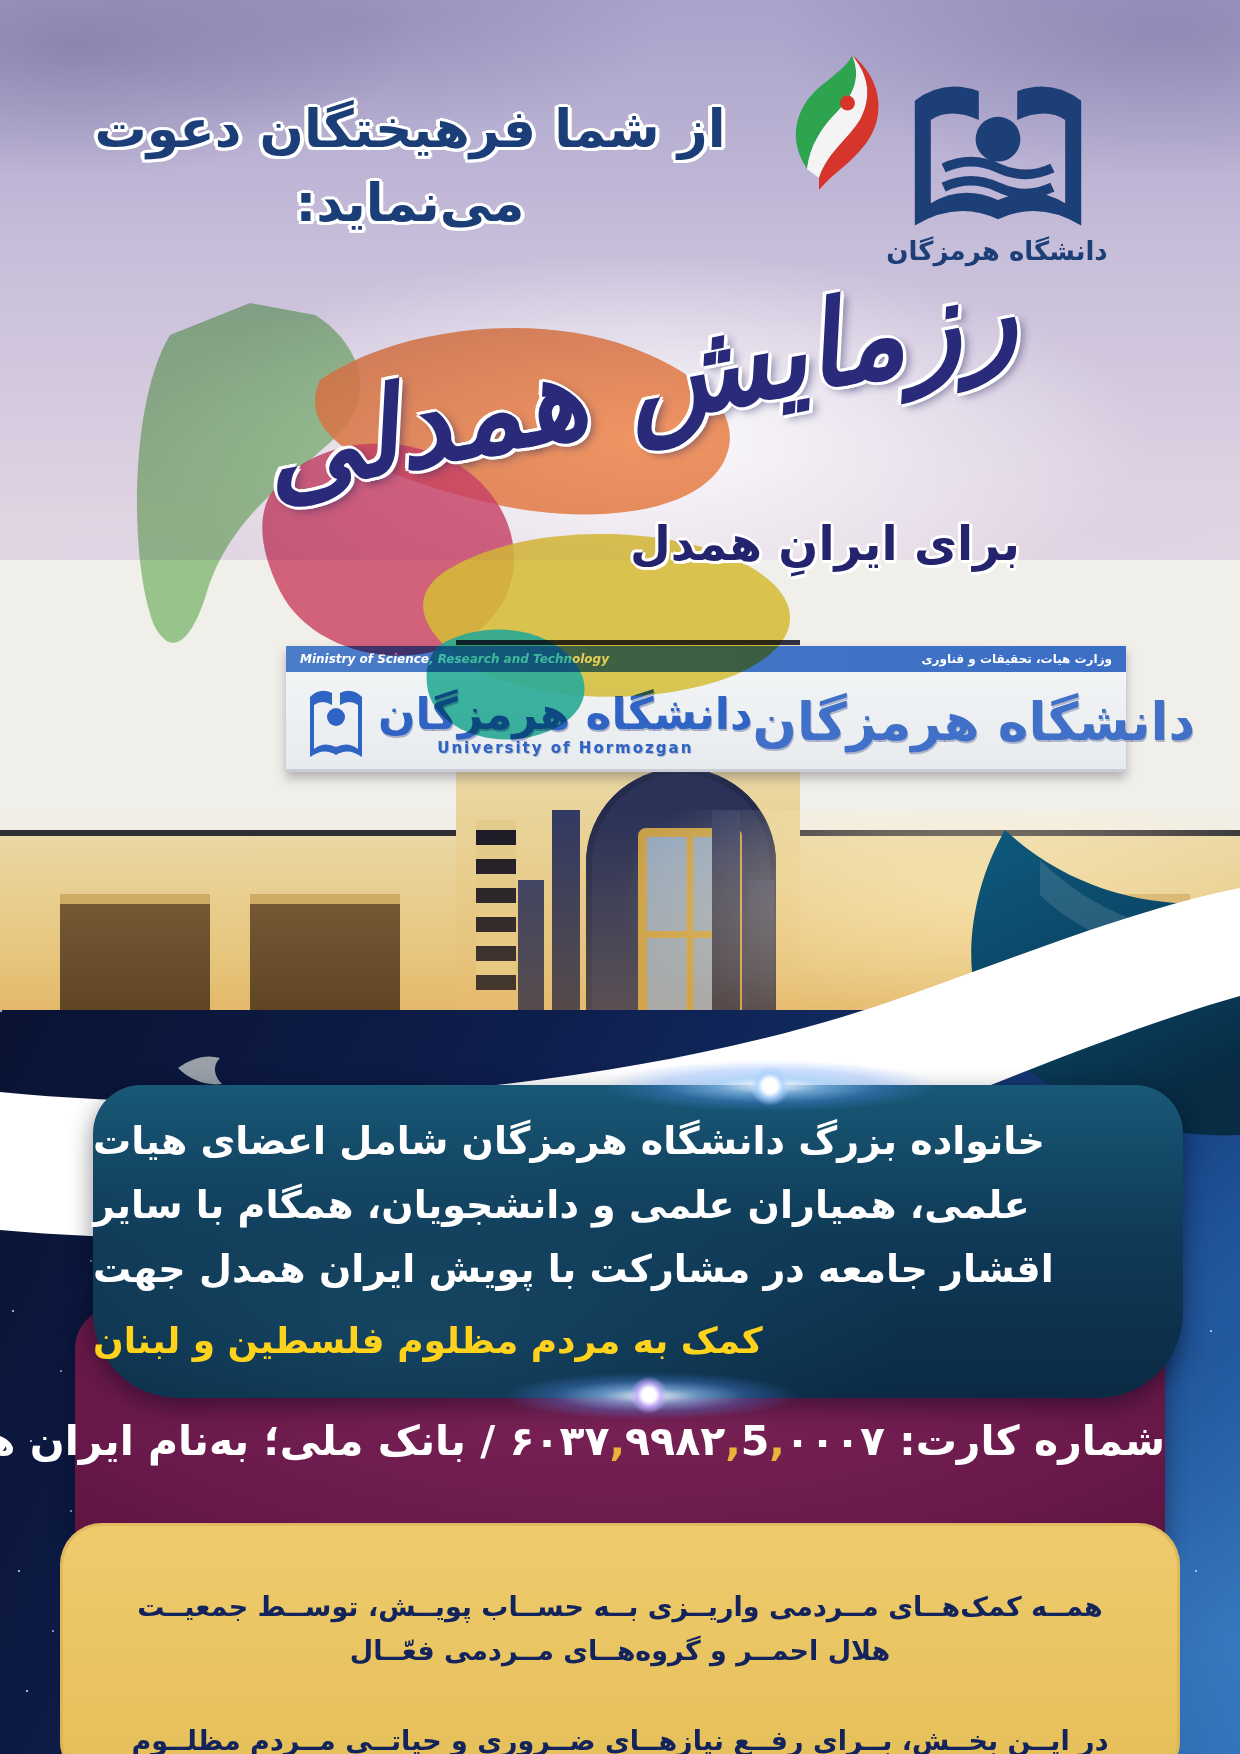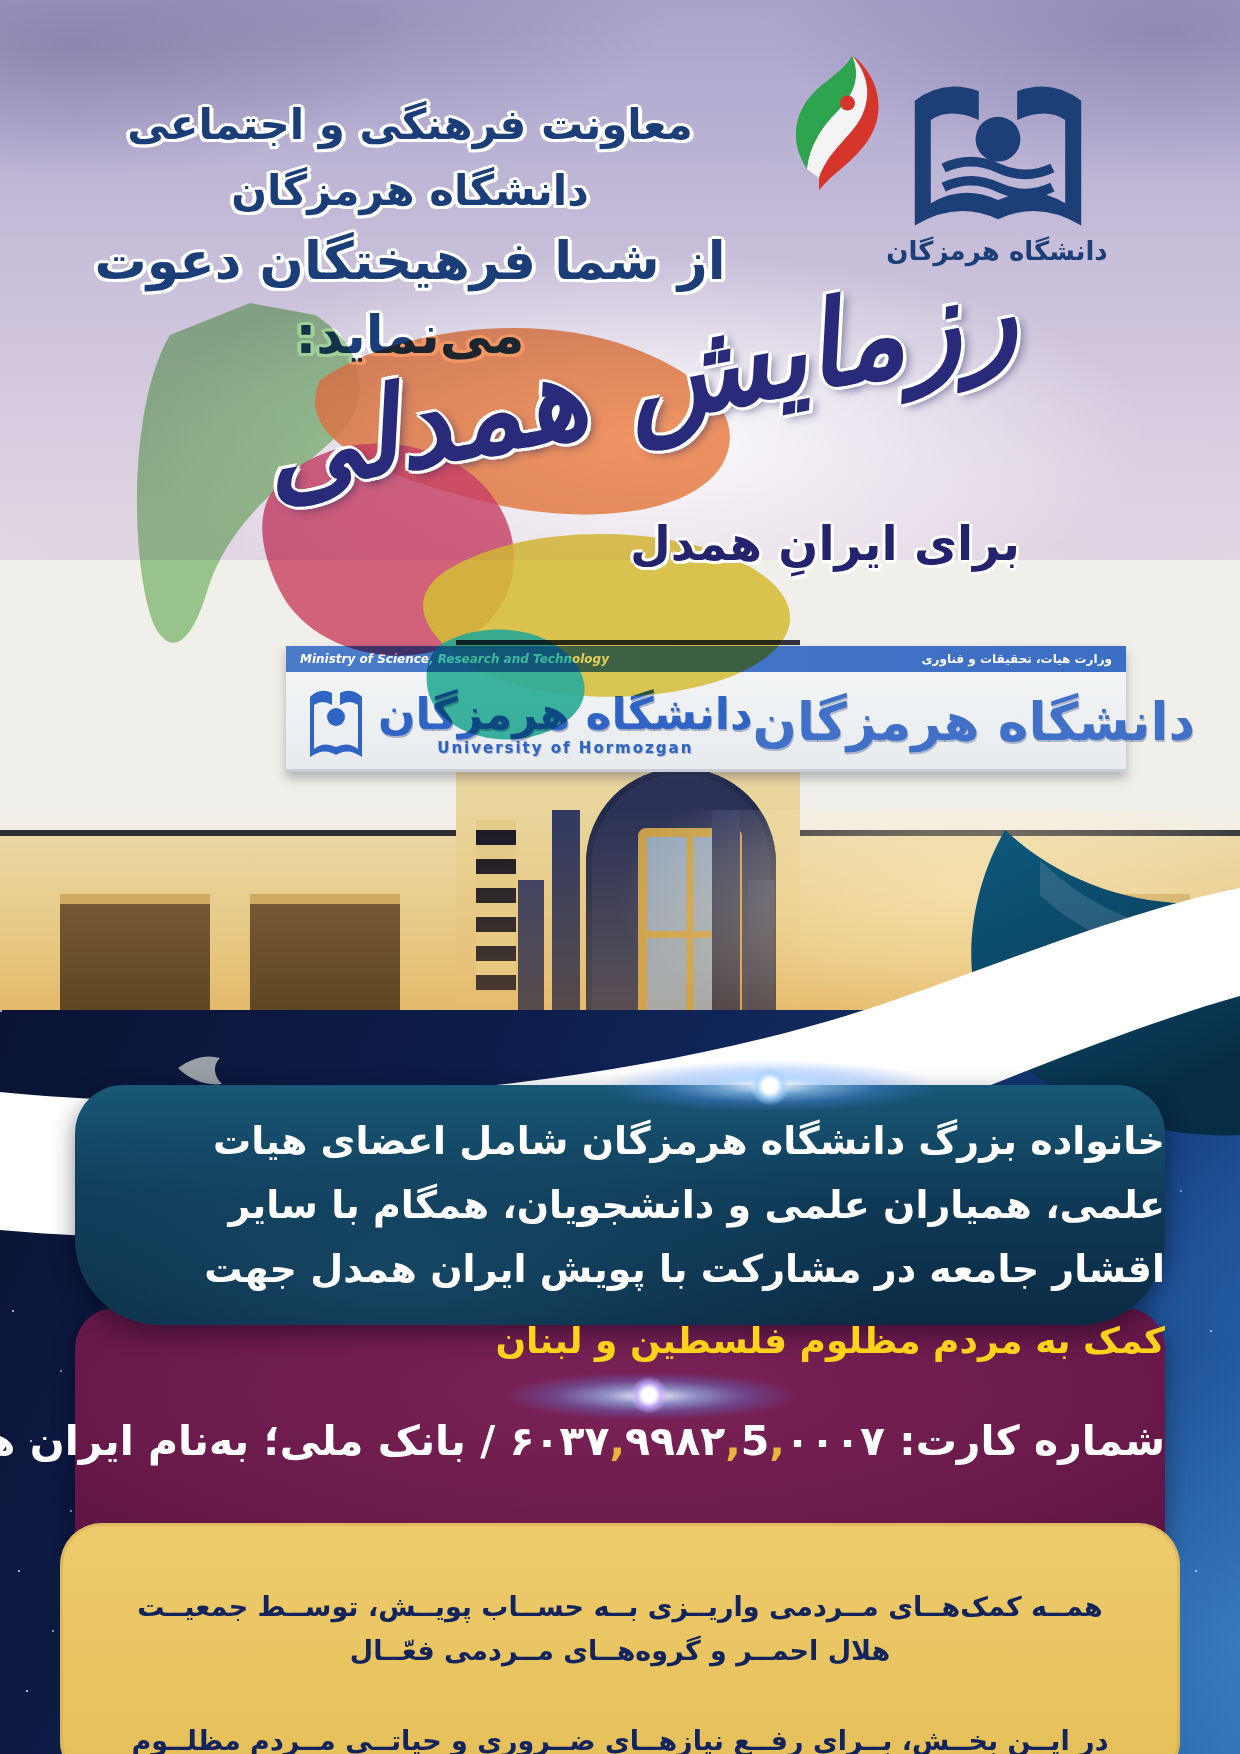"معاونت فرهنگی و اجتماعی دانشگاه" div.l1 { html: <div>معاونت فرهنگی و اجتماعی دانشگاه هرمزگان</div> -> none }
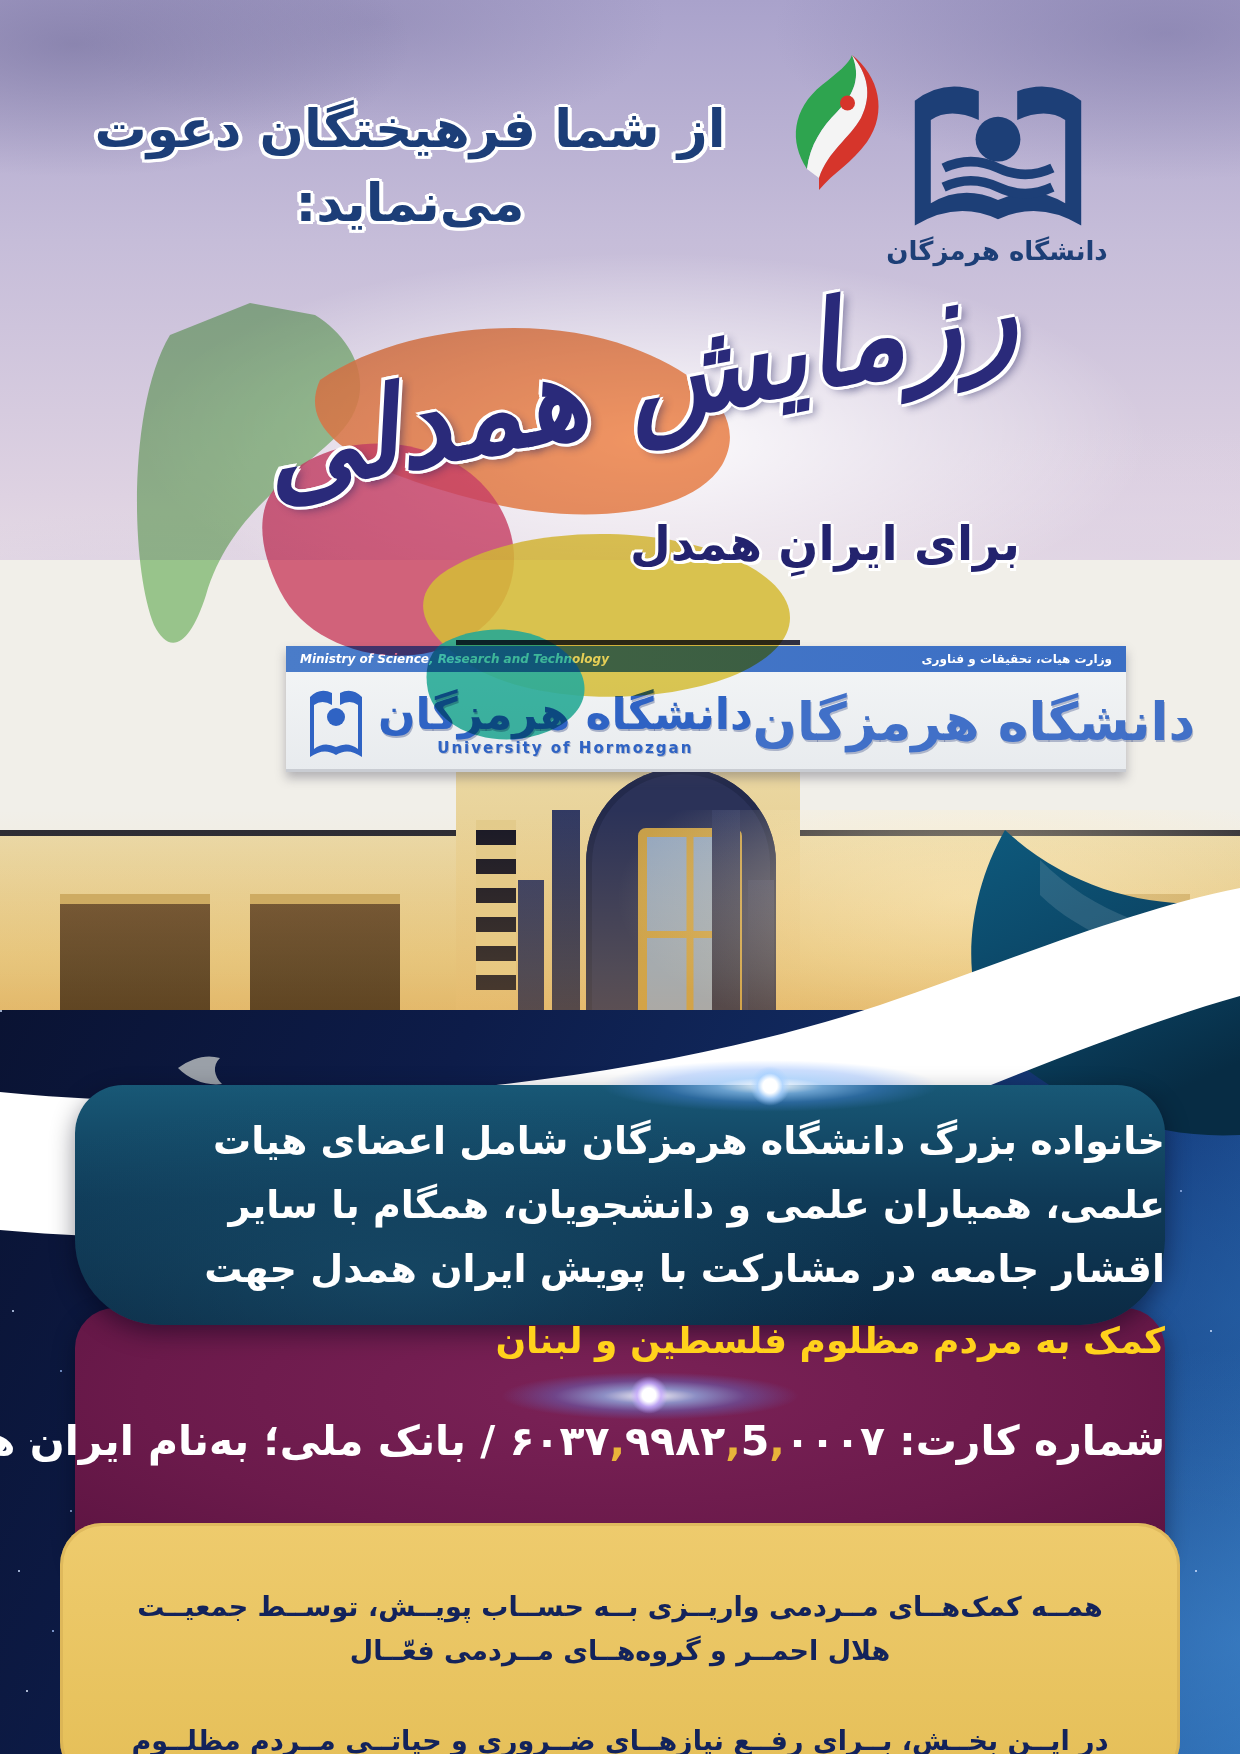"خانواده بزرگ دانشگاه هرمزگان شامل" .box-blue { height: 240px -> 313px; left: 75px -> 93px; text-align: right -> left }
